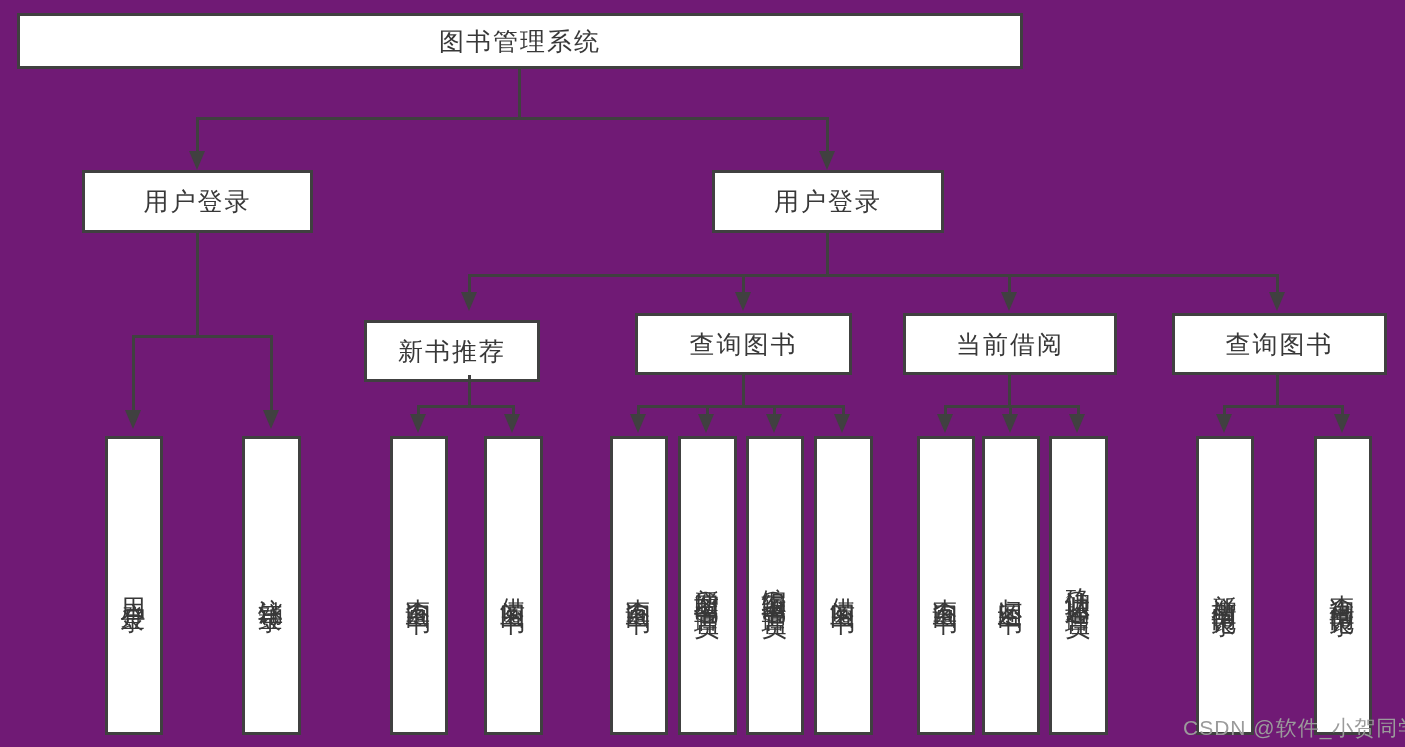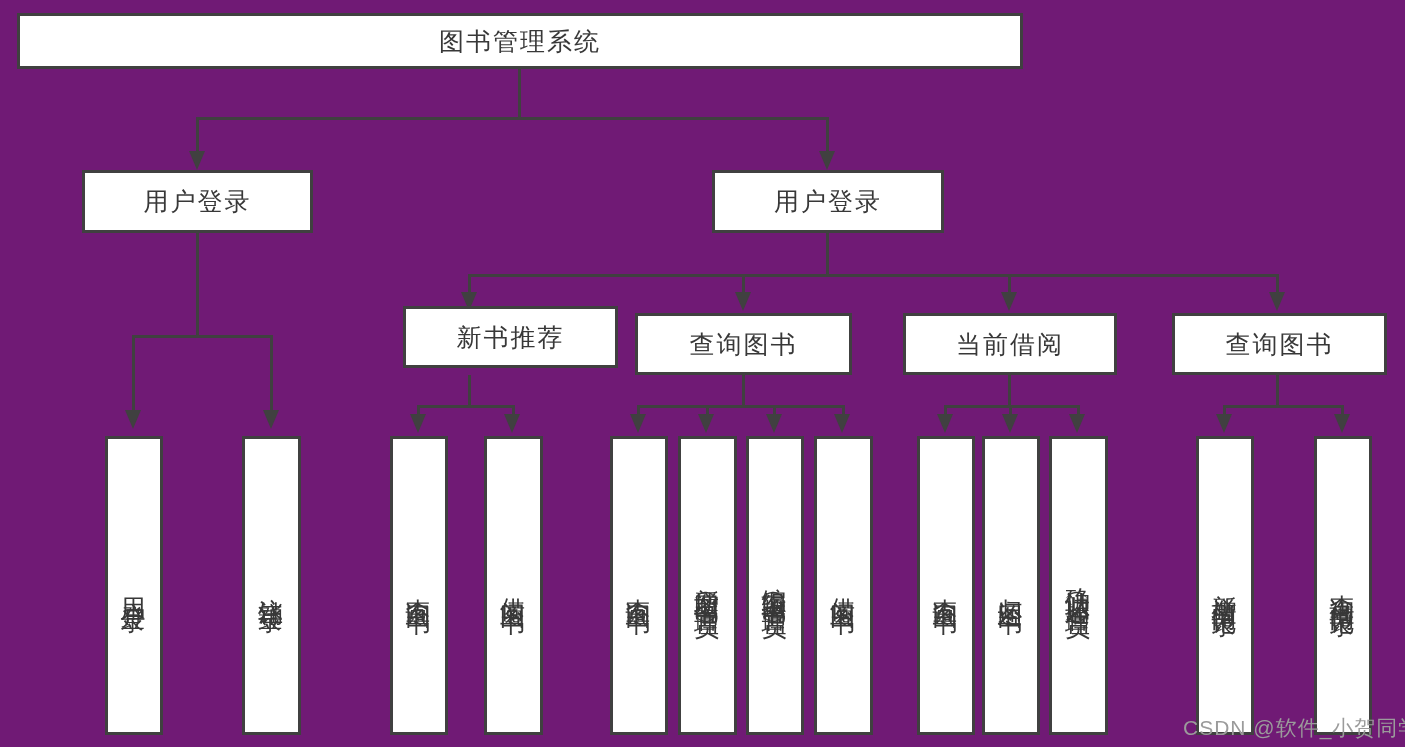"新书推荐" div.box { margin-left: 39px -> none; top: 306px -> 320px; width: 215px -> 176px }
